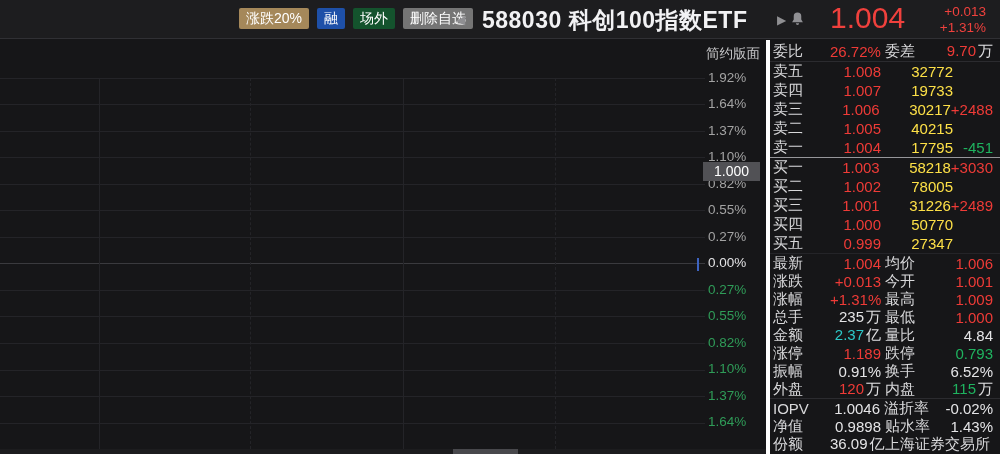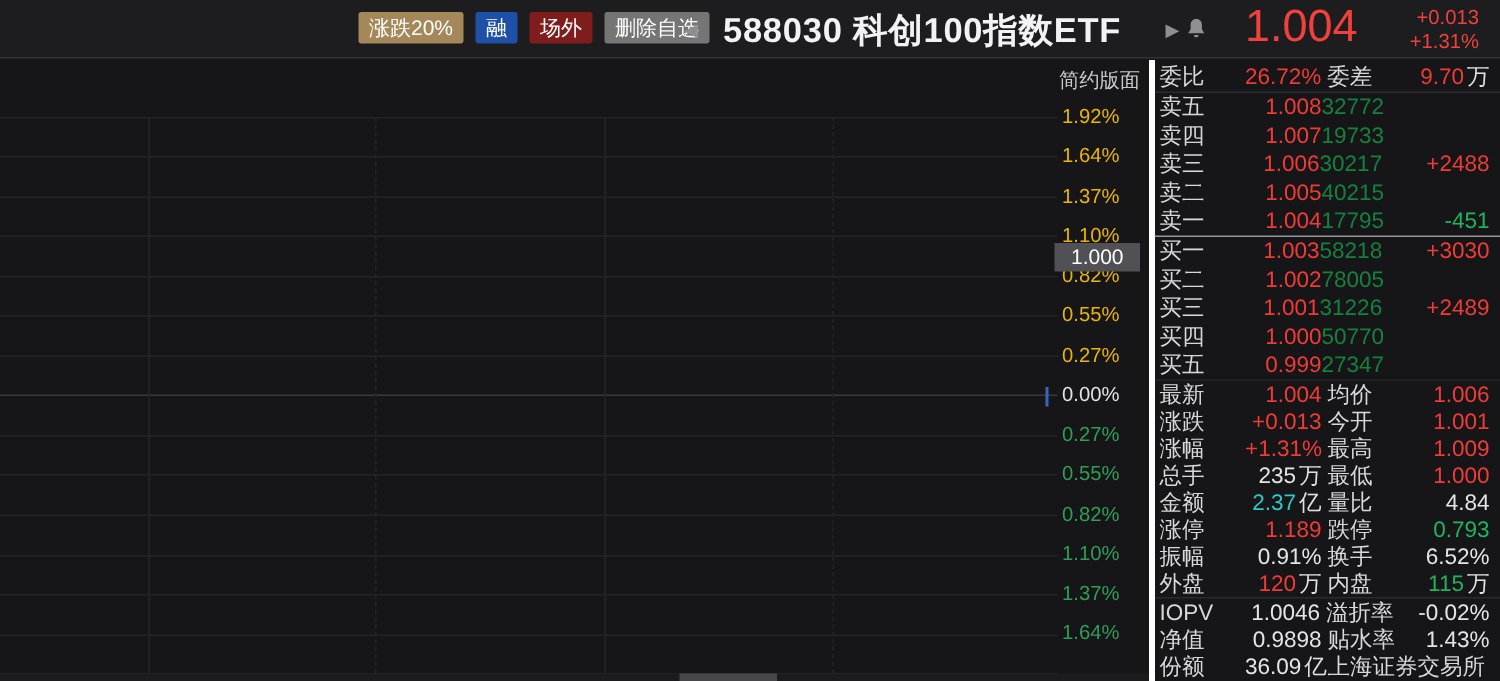"场外" span.badge { background: #7f1d1d -> #14532d }
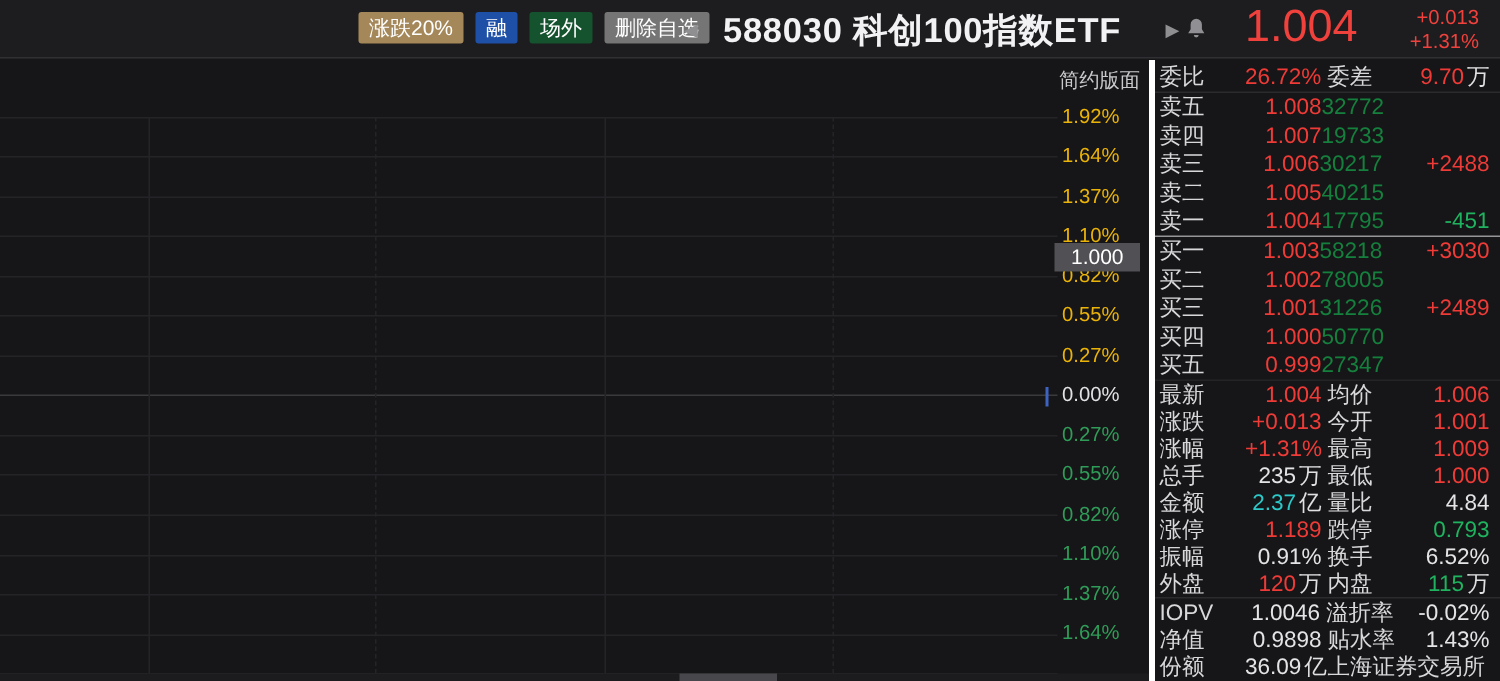"1.92%" .t-red { color: #eab308 -> #a3a3a3 }
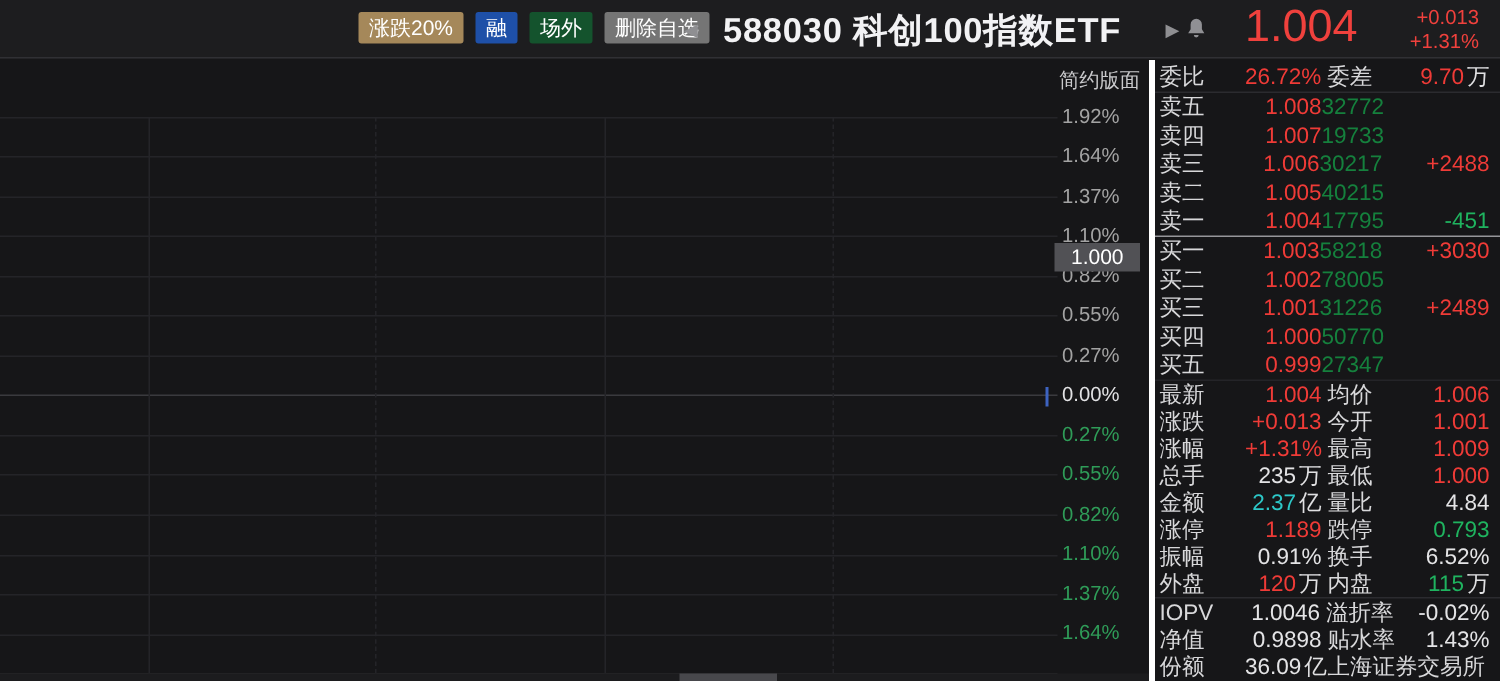"32772" .c3 { color: #15803d -> #fde047; text-align: none -> right }
